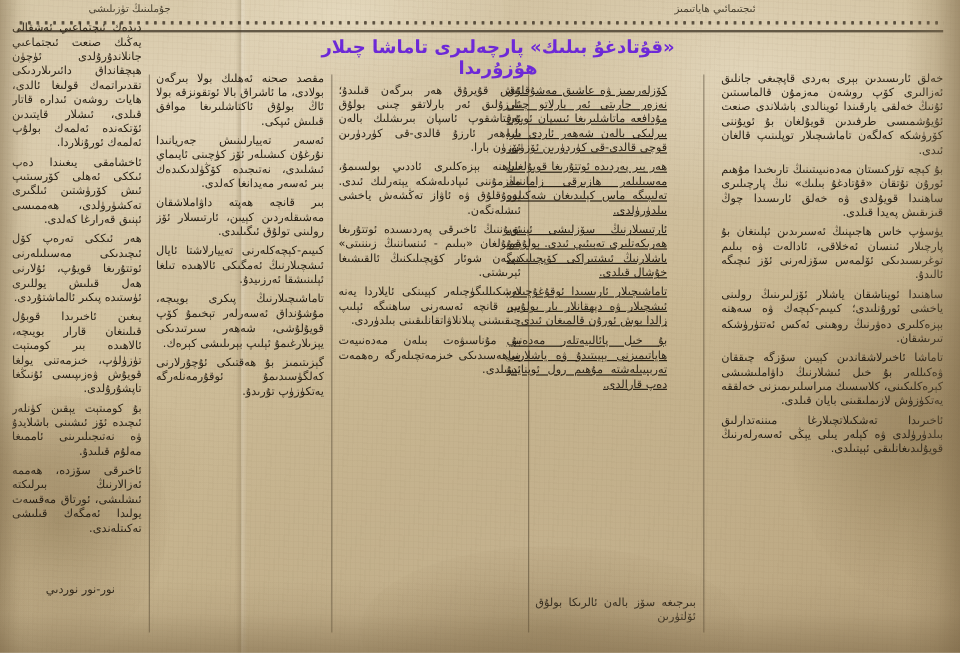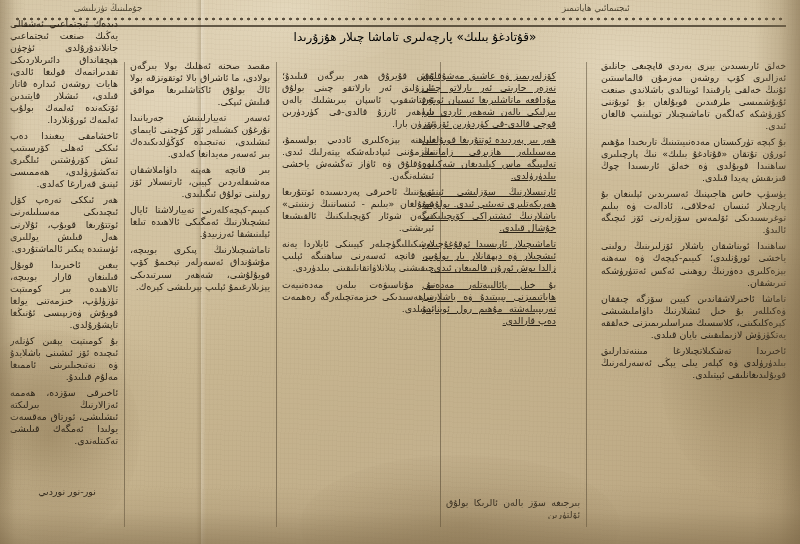"«قۇتادغۇ بىلىك» پارچەلىرى تاماشا چىلار" .headline { color: #000000 -> #6d28d9; font-size: 12px -> 15px; font-weight: normal -> bold }
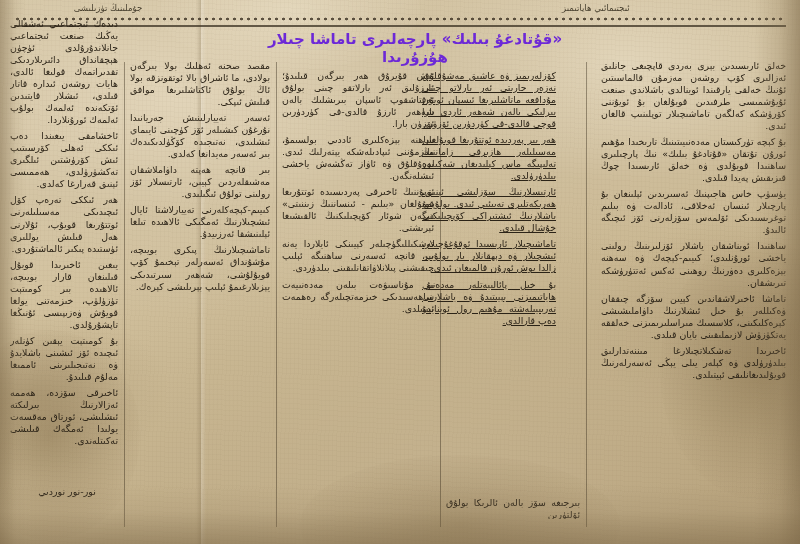"گېزىتىمىز بۇ ھەقتىكى ئۇچۇرلارنى" p { html: none -> <p>گېزىتىمىز بۇ ھەقتىكى ئۇچۇرلارنى كەلگۈسىدىمۇ ئوقۇرمەنلەرگە يەتكۈزۈپ تۇرىدۇ.</p> }
